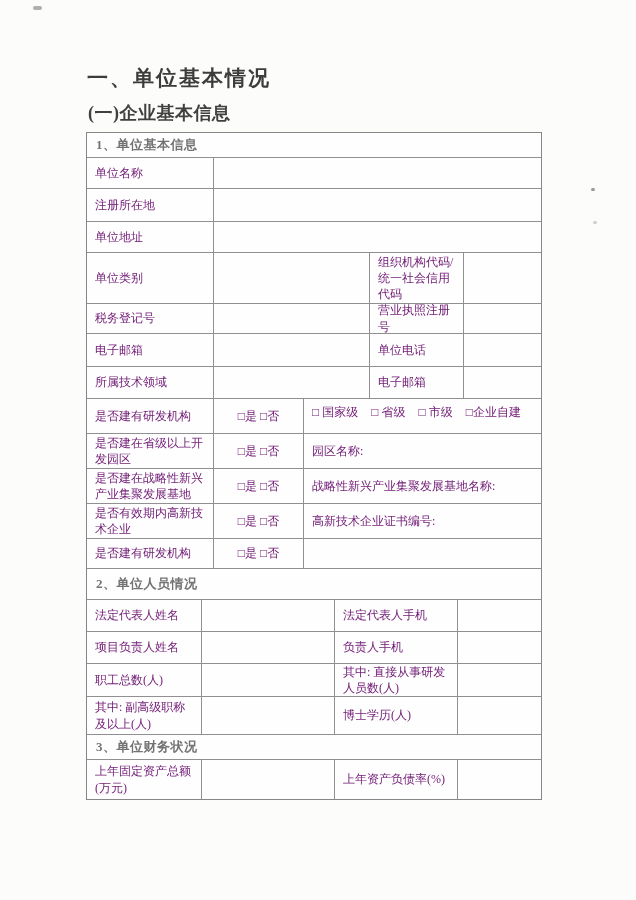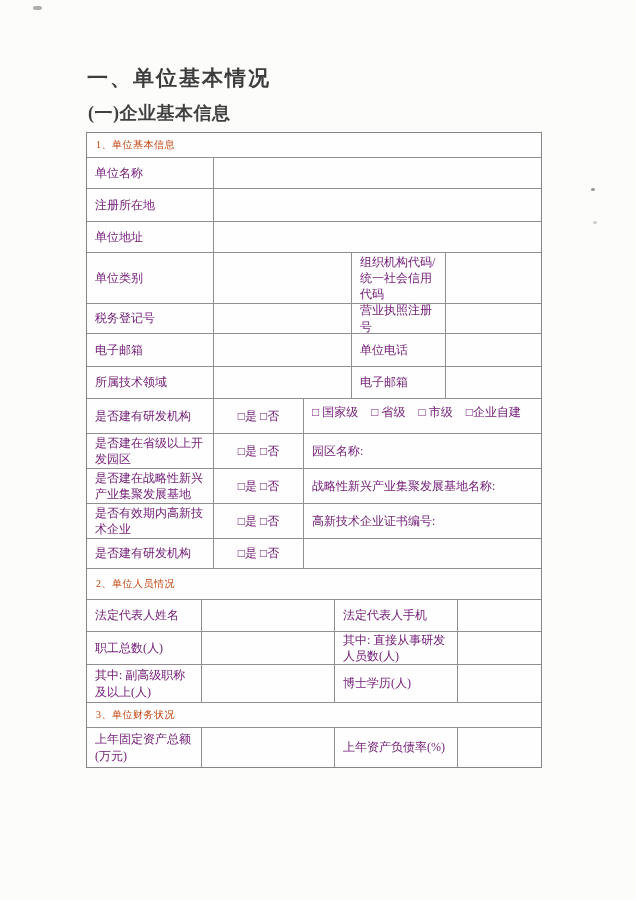"1、单位基本信息" .sec { color: #c2410c -> #737373; font-size: 10px -> 13px; font-weight: normal -> bold }
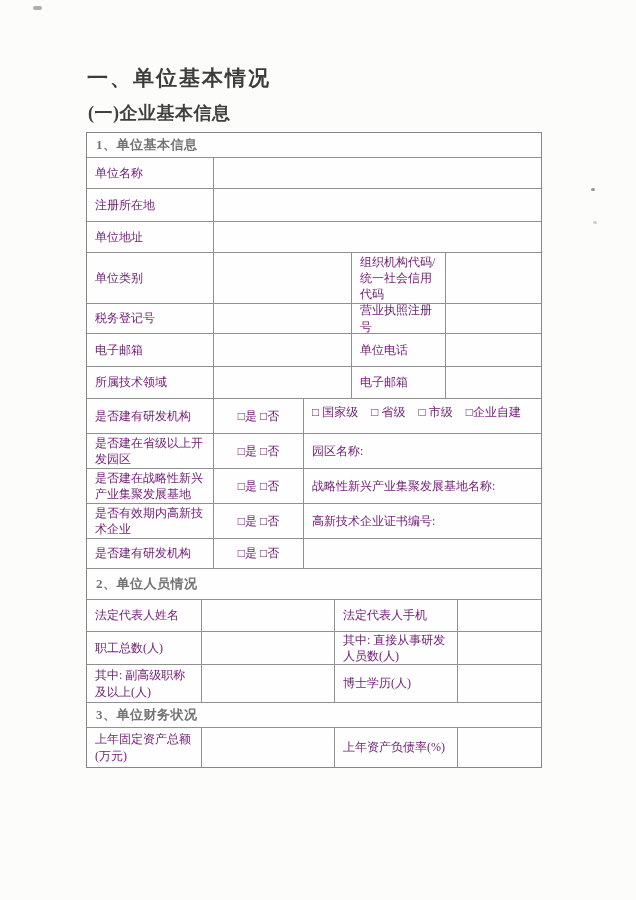"组织机构代码/统一社会信用代码" .cB3 { margin-left: none -> 18px }
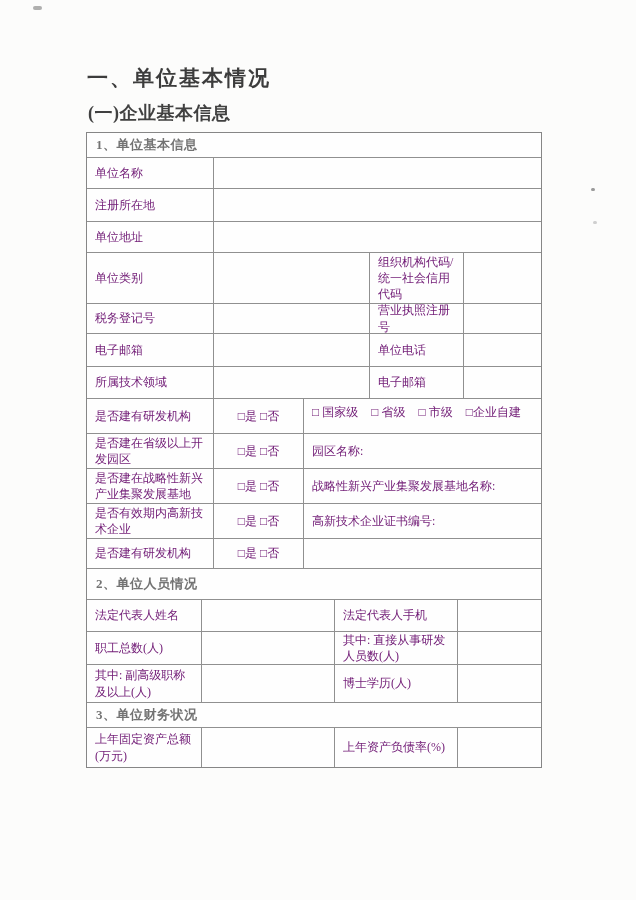"项目负责人姓名" div.tr { html: none -> <div> <div>项目负责人姓名</div> <div></div> <div>负责人手机</div> <div></div> </div> }
